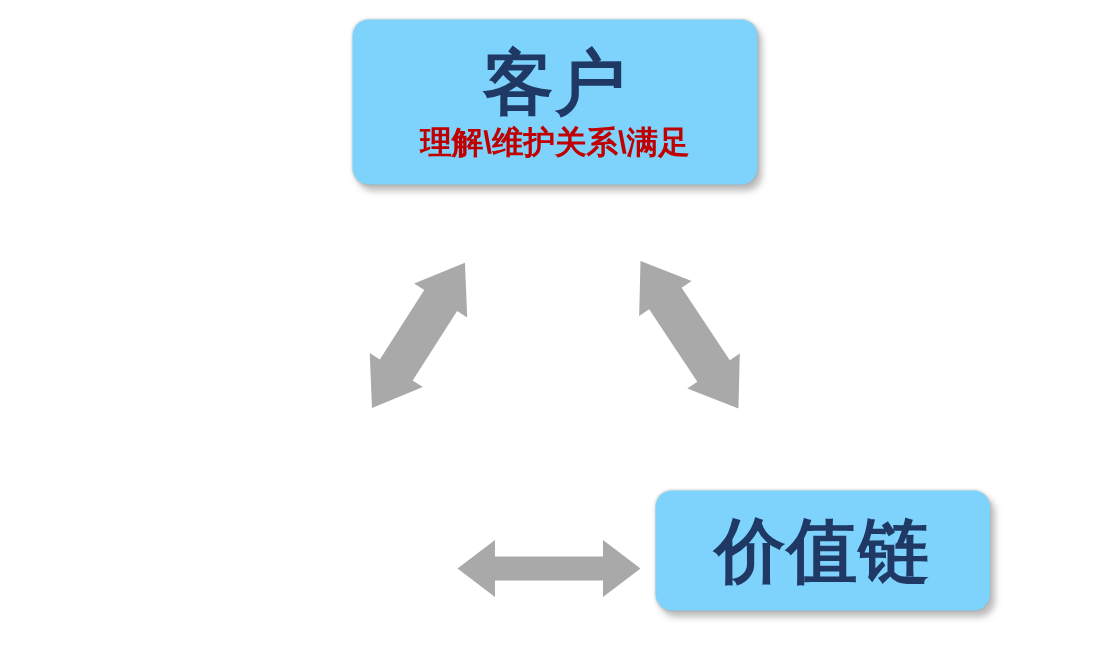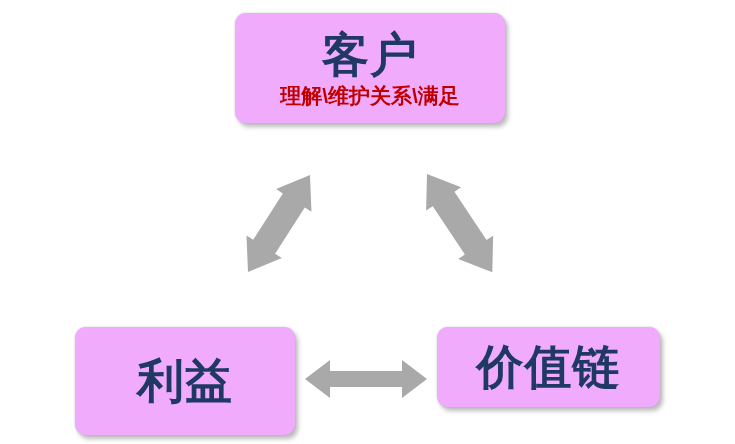"客户" .node { background: #f0abfc -> #7dd3fc }
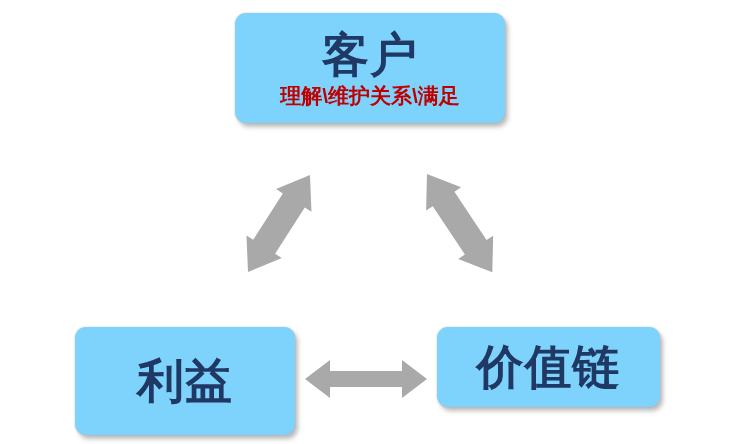"利益" div.node { html: <div> <div>利益</div> </div> -> none }
